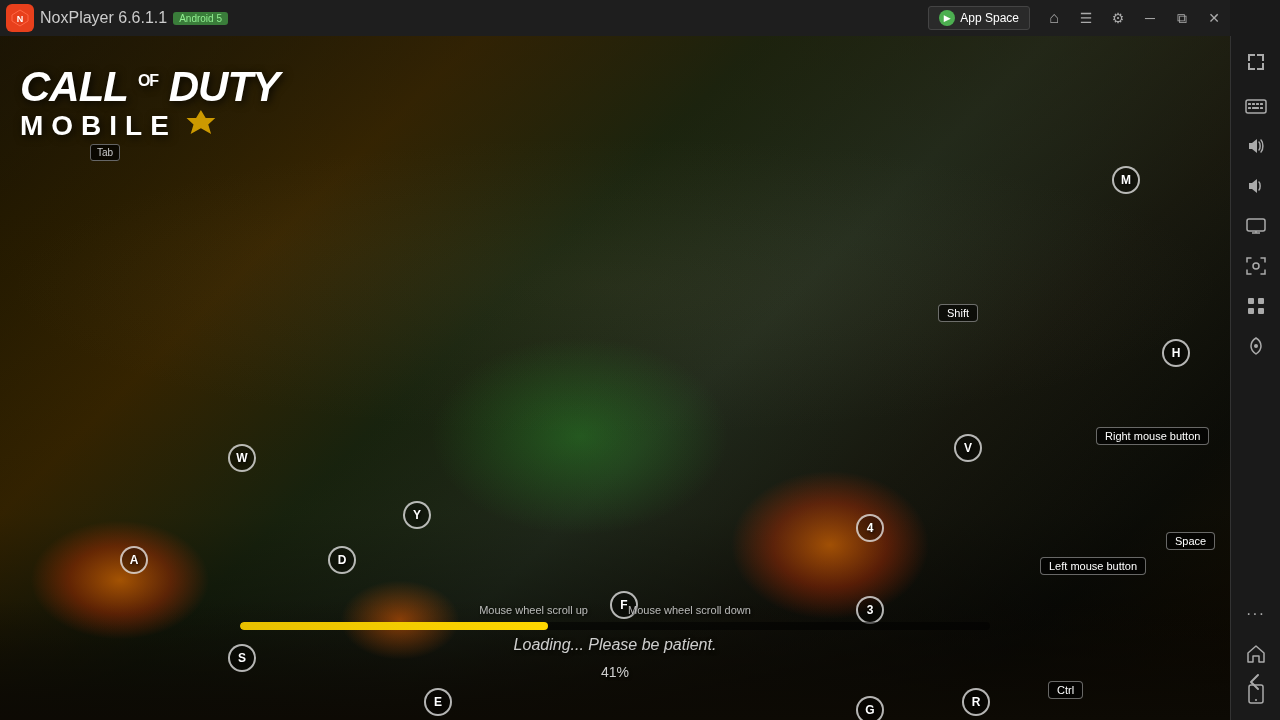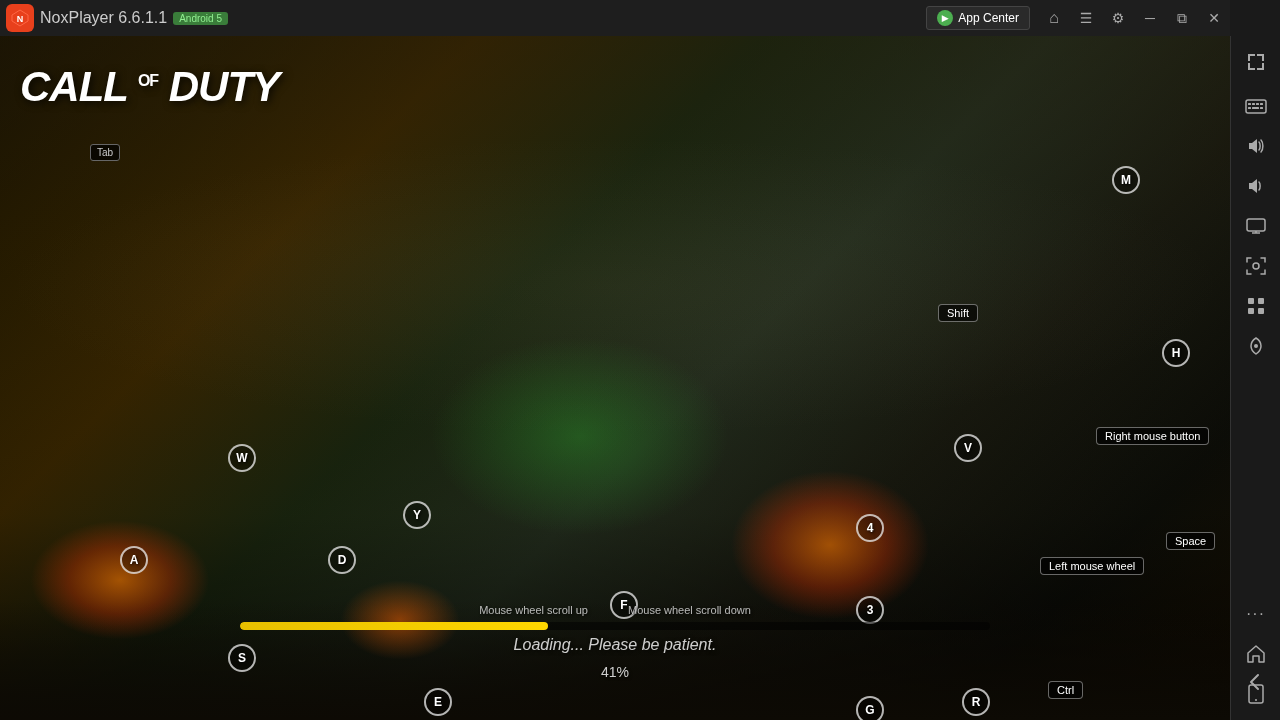"App Center" span { text: Center -> Space }
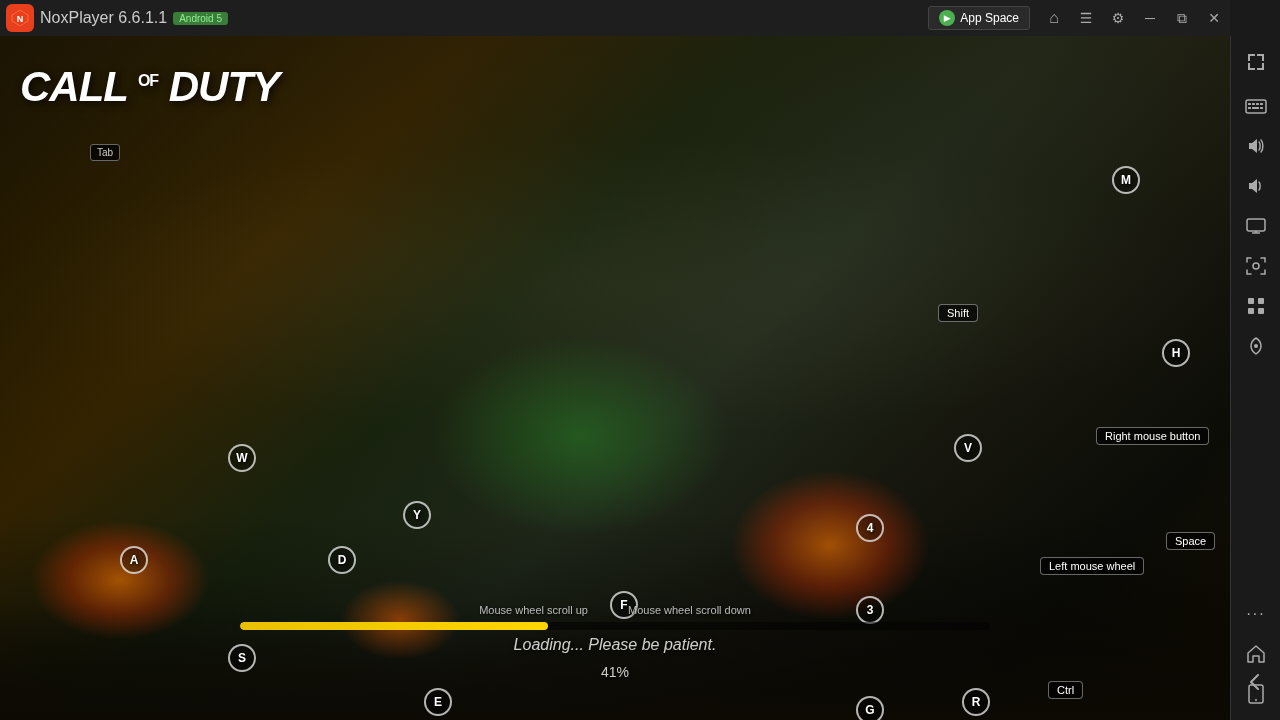"MOBILE" div { html: none -> <div> <div>MOBILE</div> <div></div> </div> }
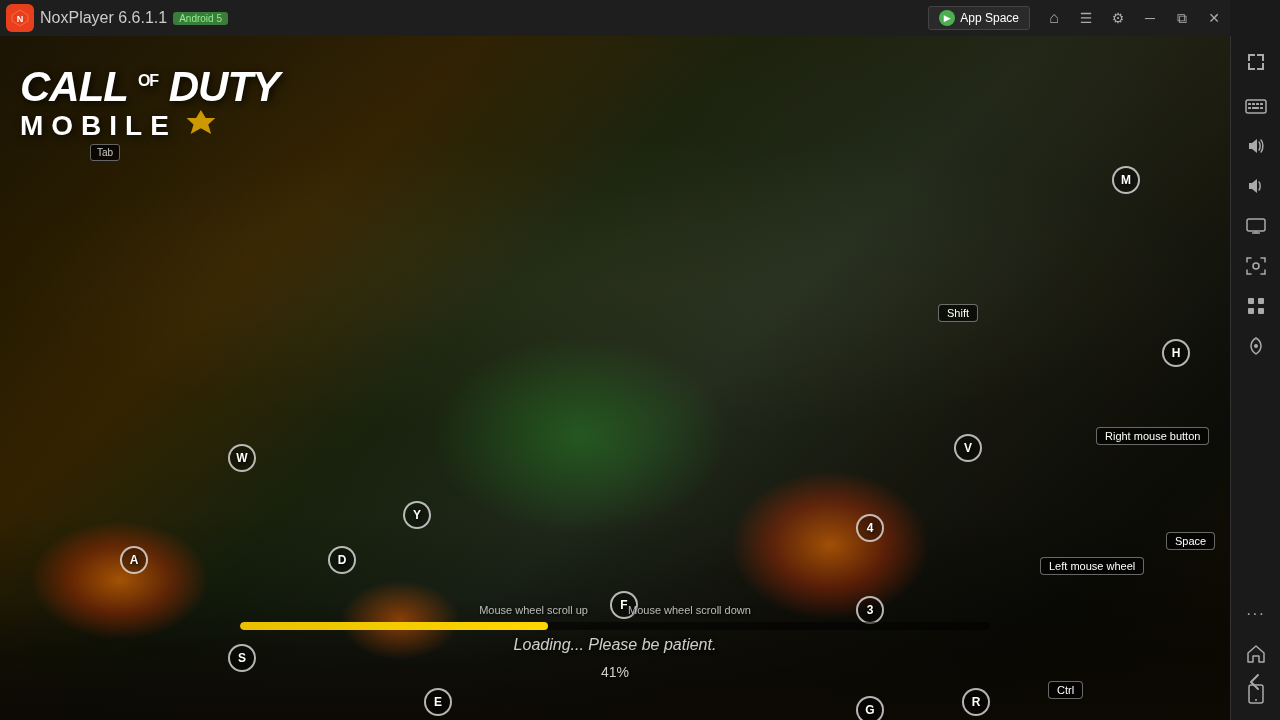"Left mouse wheel" div.key-label { text: wheel -> button }
